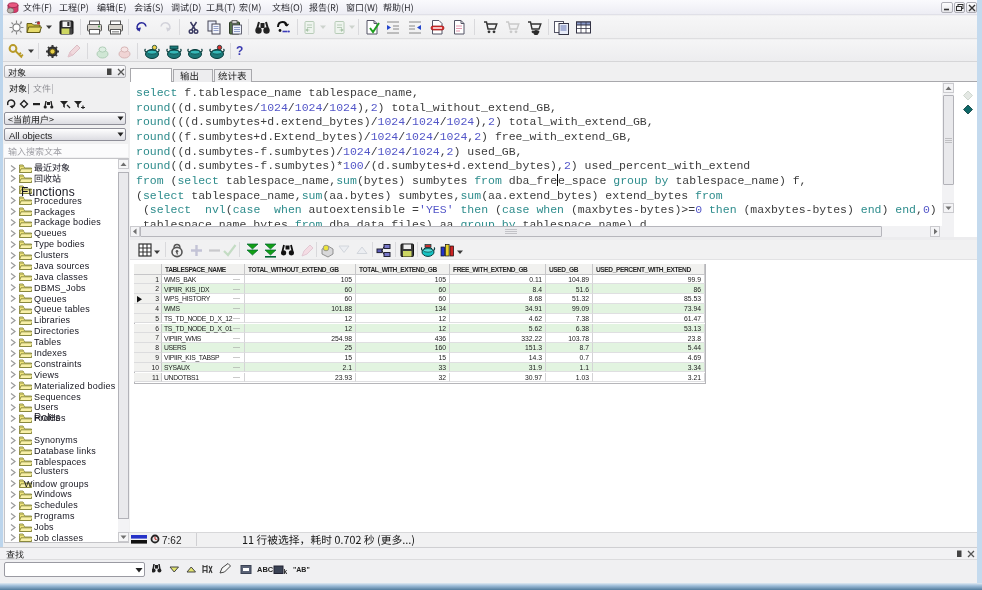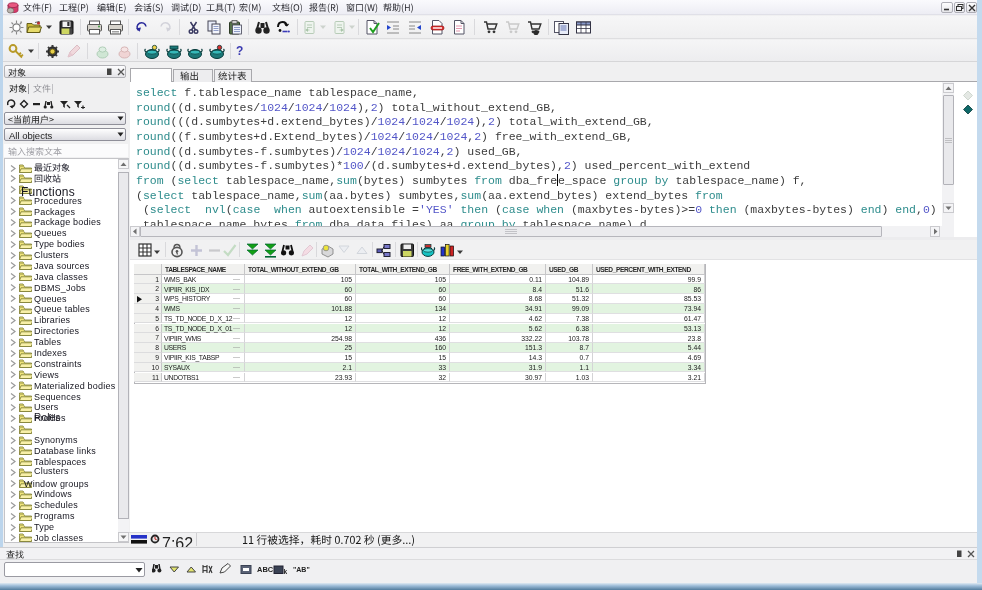"Type" div.abs { text: Type -> Jobs }
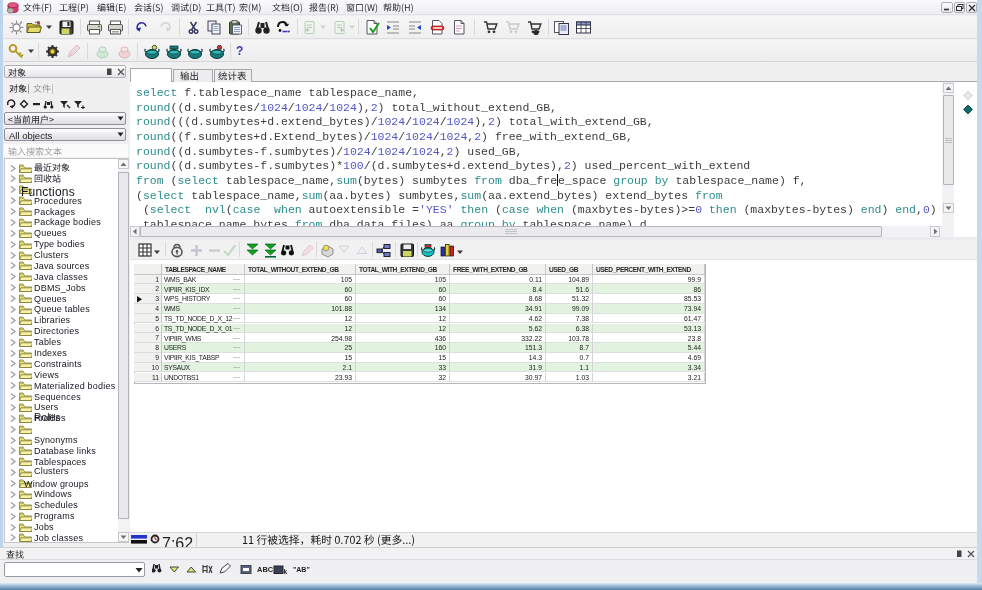"7:62" div.abs { font-size: 16px -> 10px }
